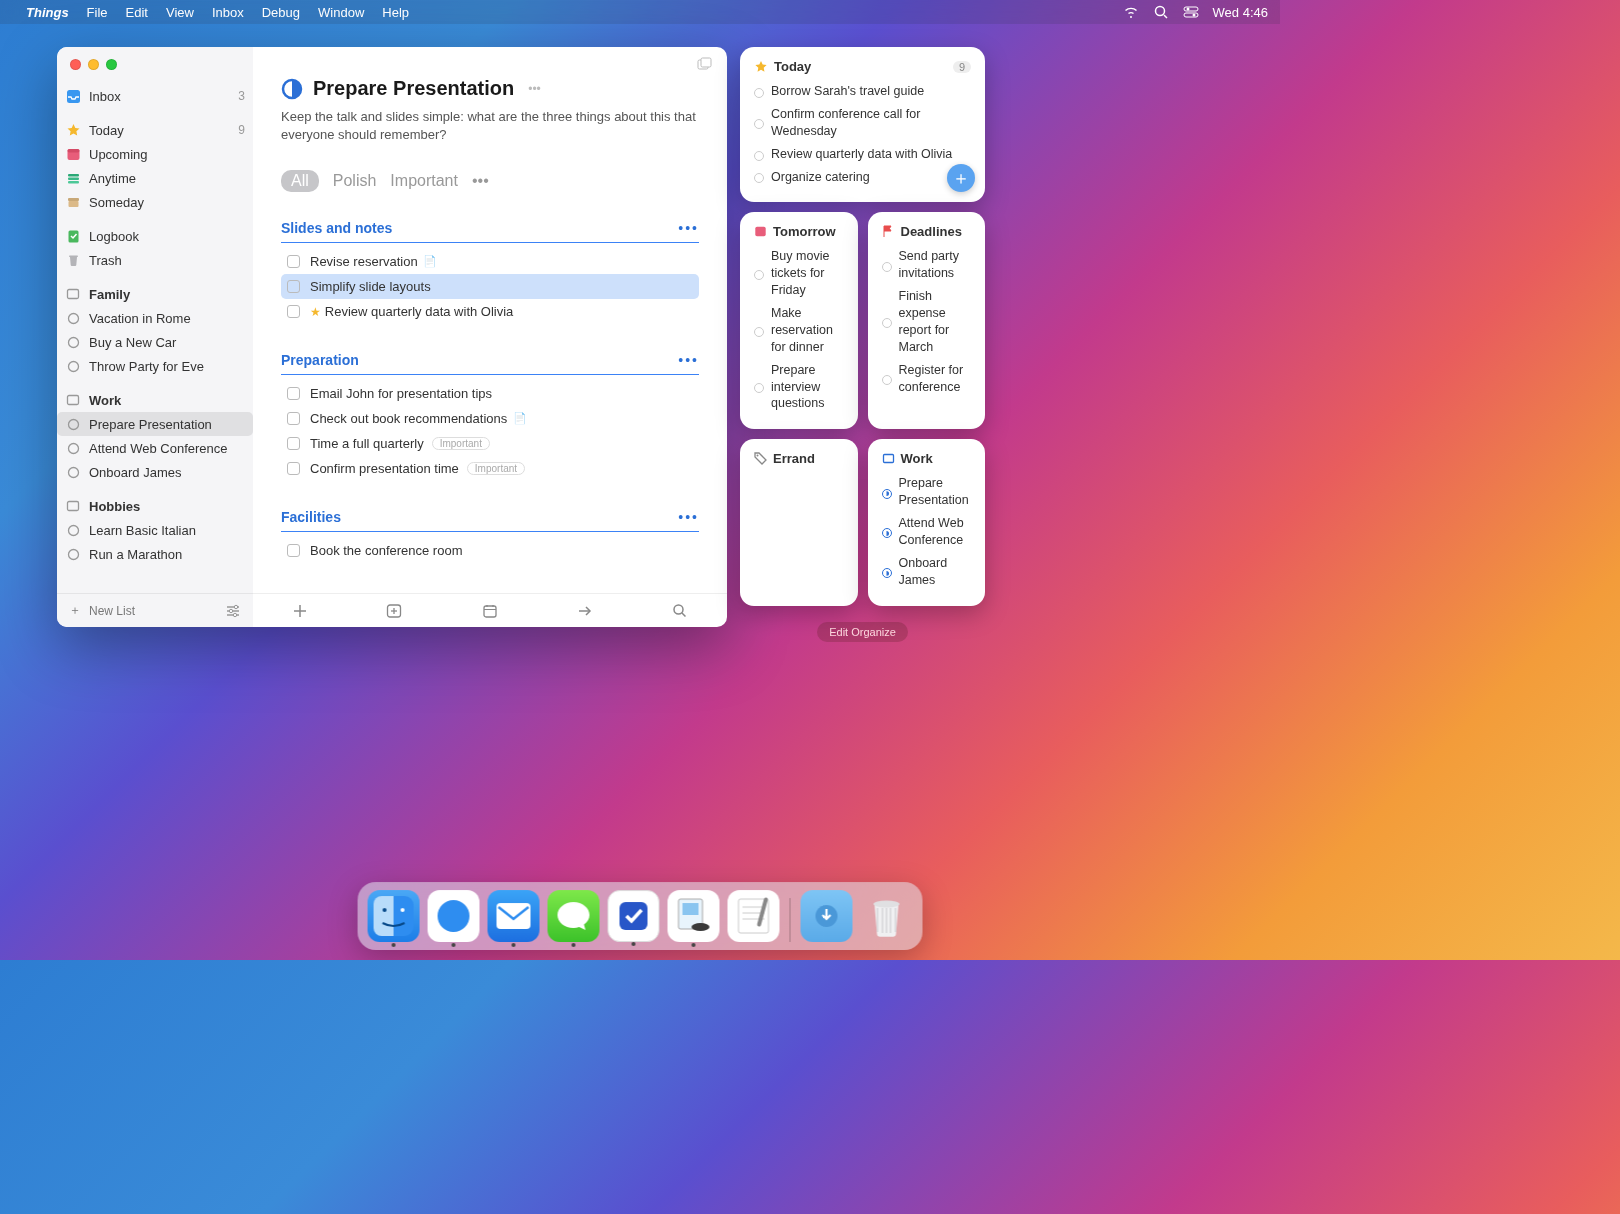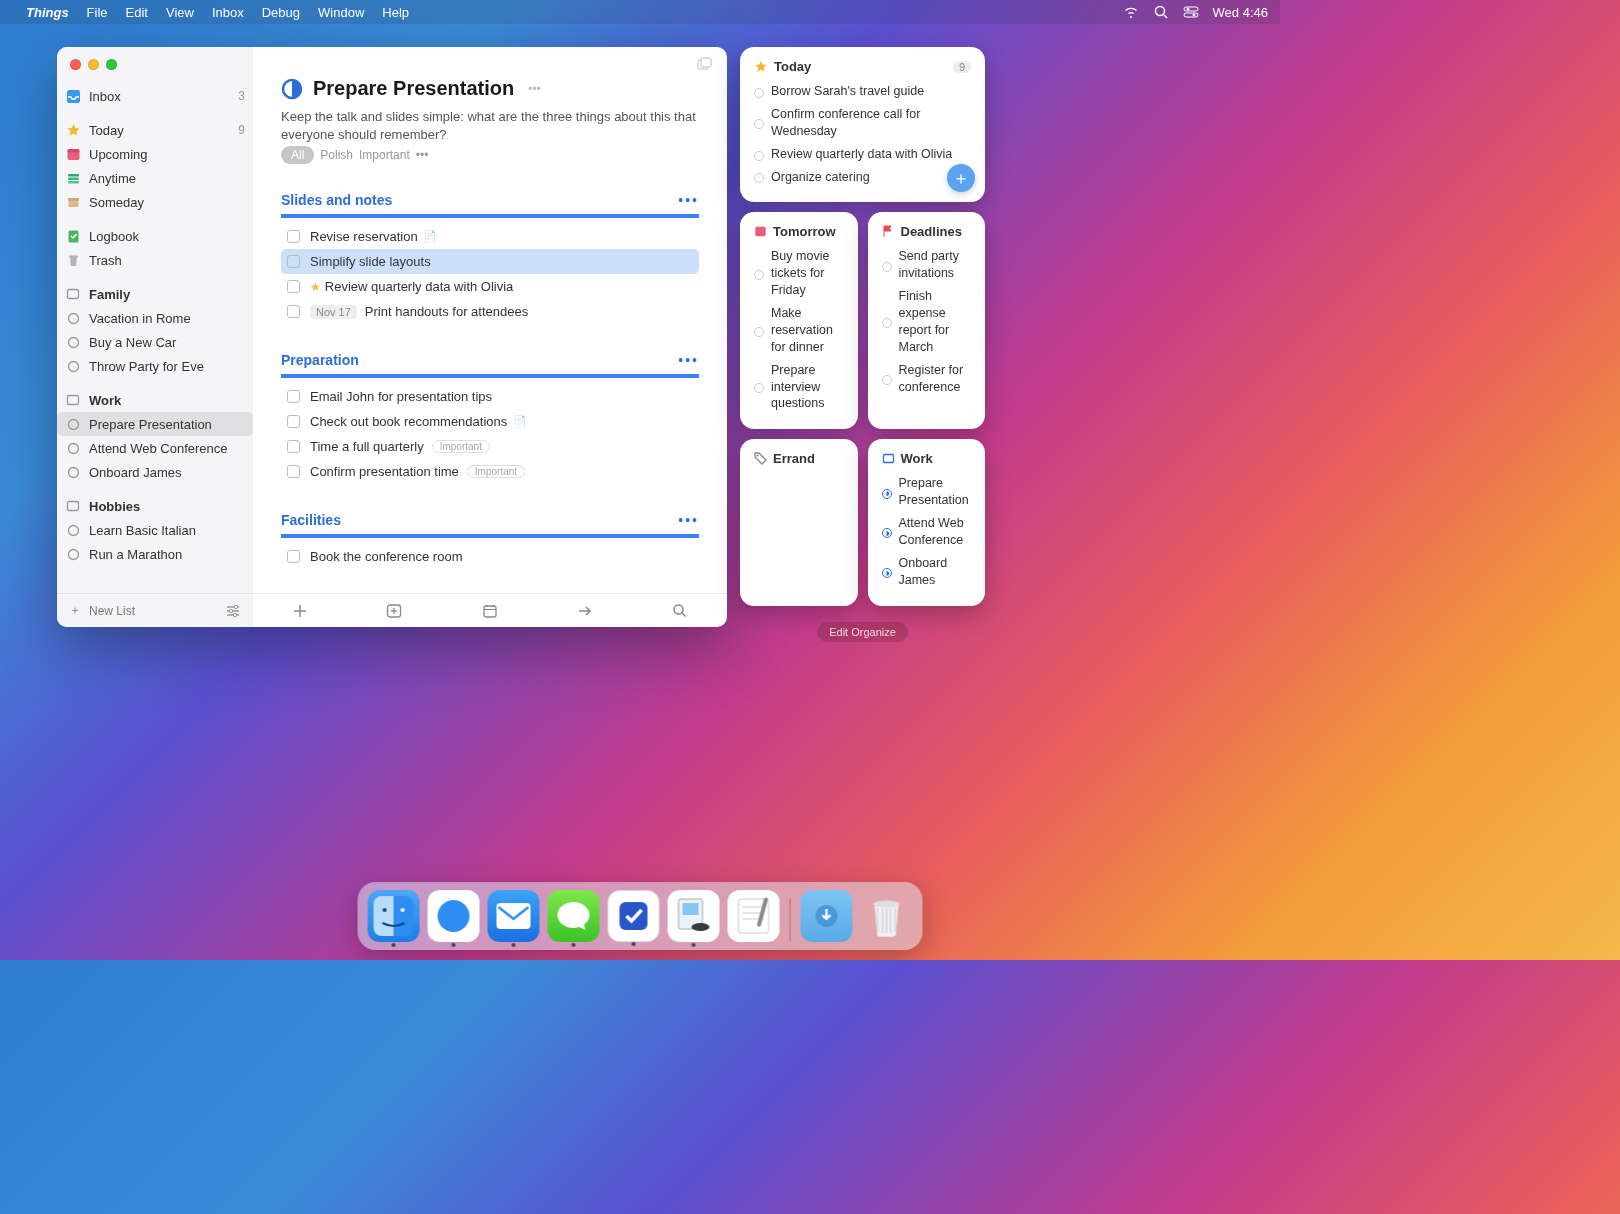"All" .filters { font-size: 12px -> 16px; gap: 6px -> 14px; margin-top: 2px -> 26px }
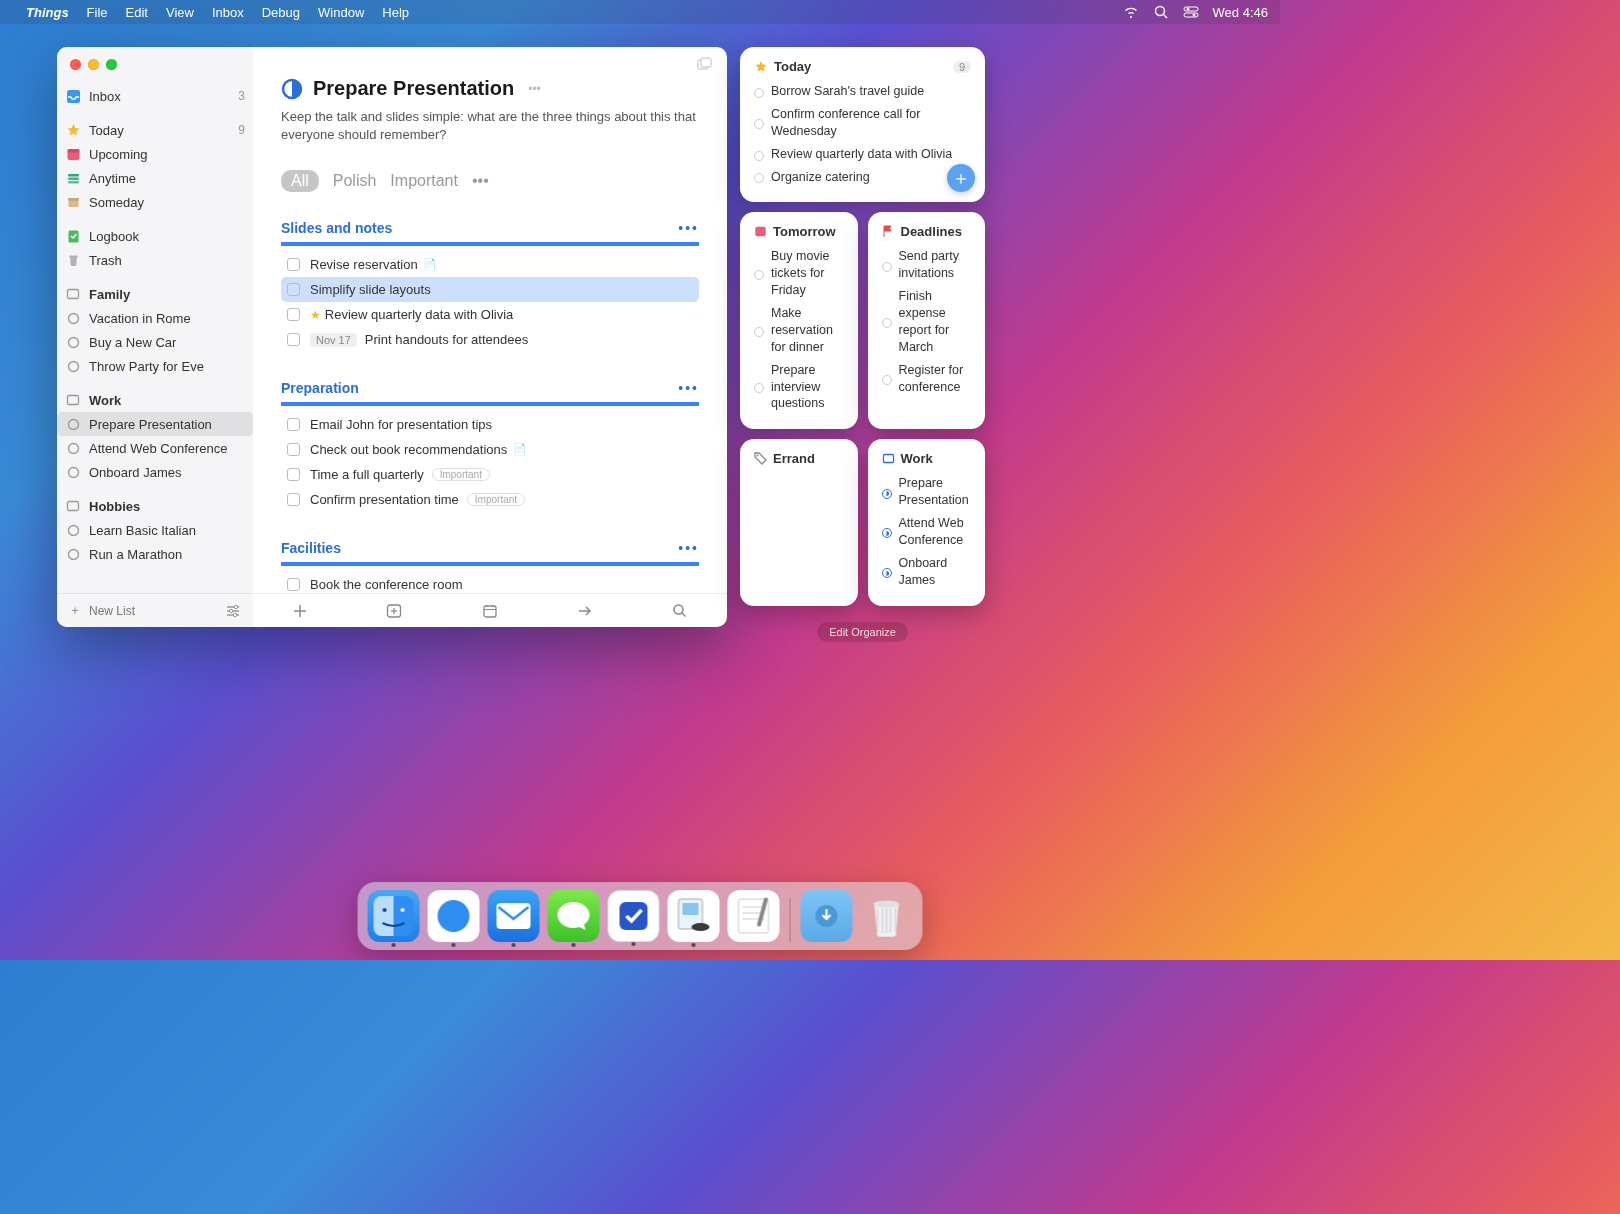"Slides and notes" .section-head { border-bottom: 4px solid #3b82f6 -> 1px solid #3b82f6 }
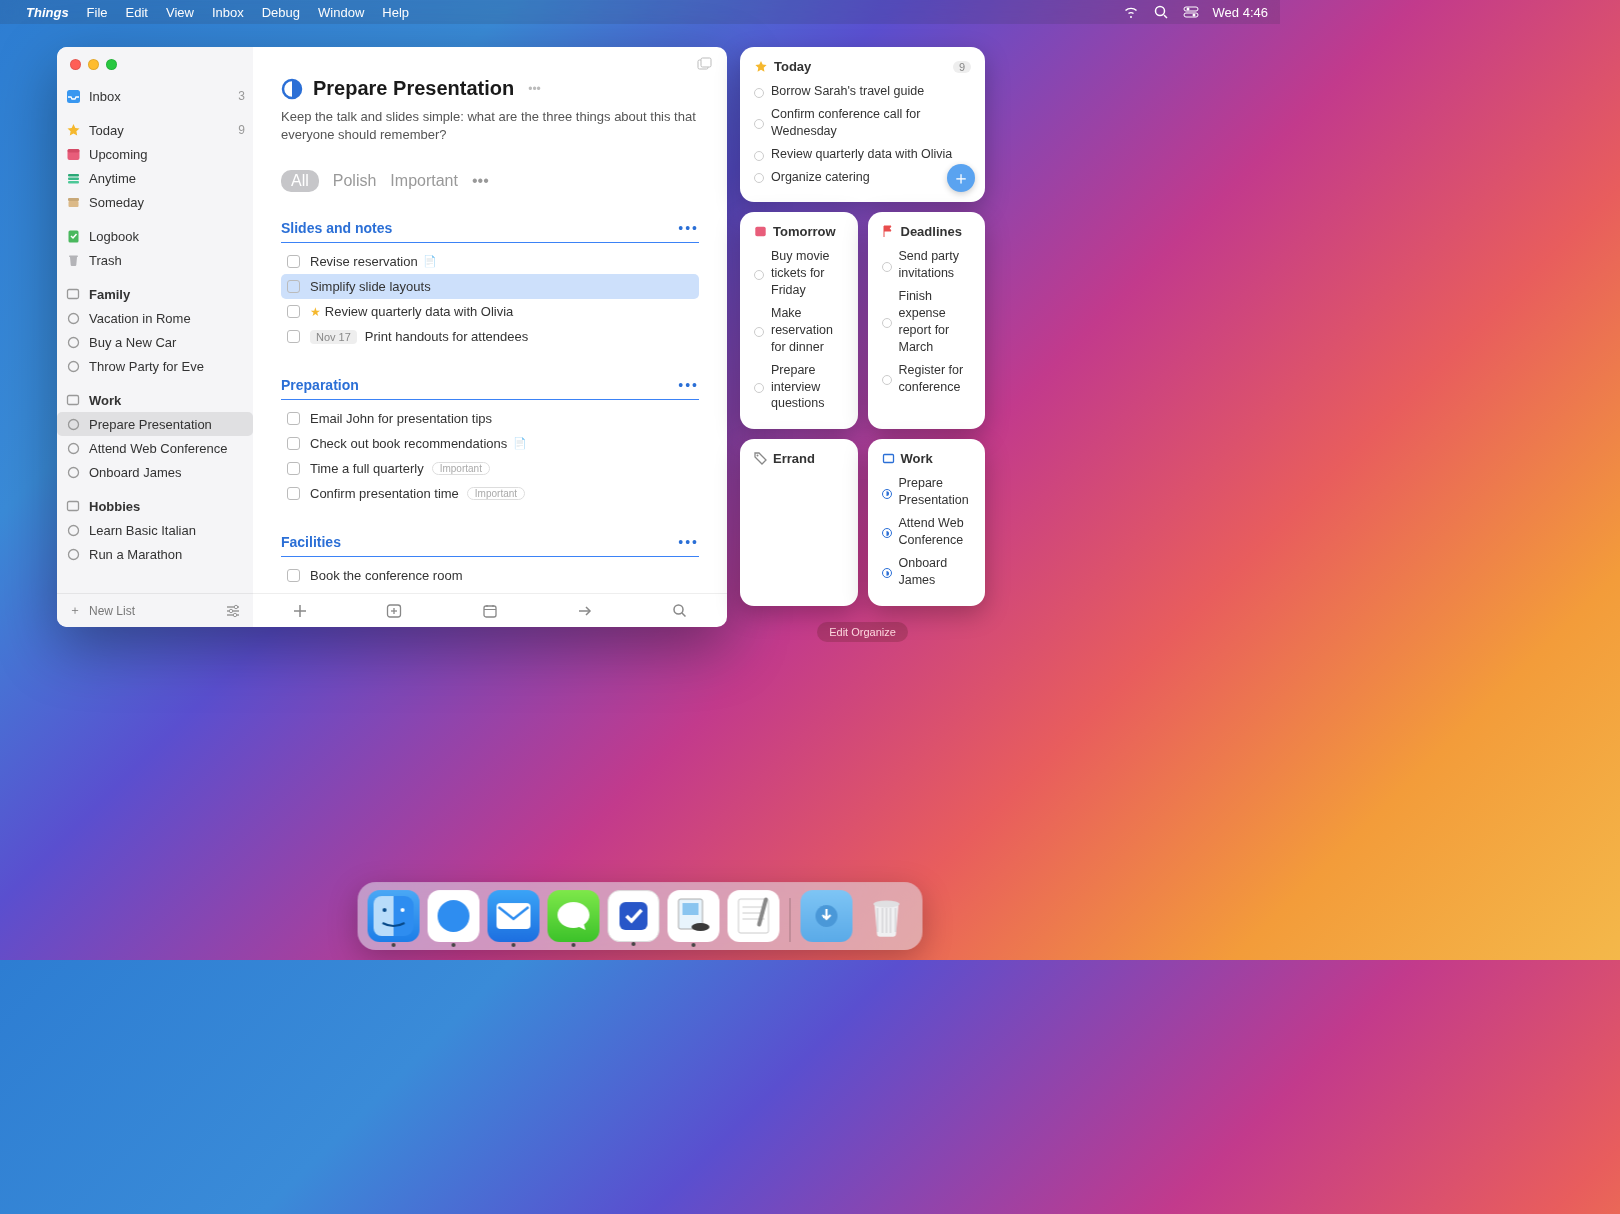"Nov 17" div.task { html: <div> <span></span> <span>Nov 17</span> <span>Print handouts for attendees</span> </div> -> none }
